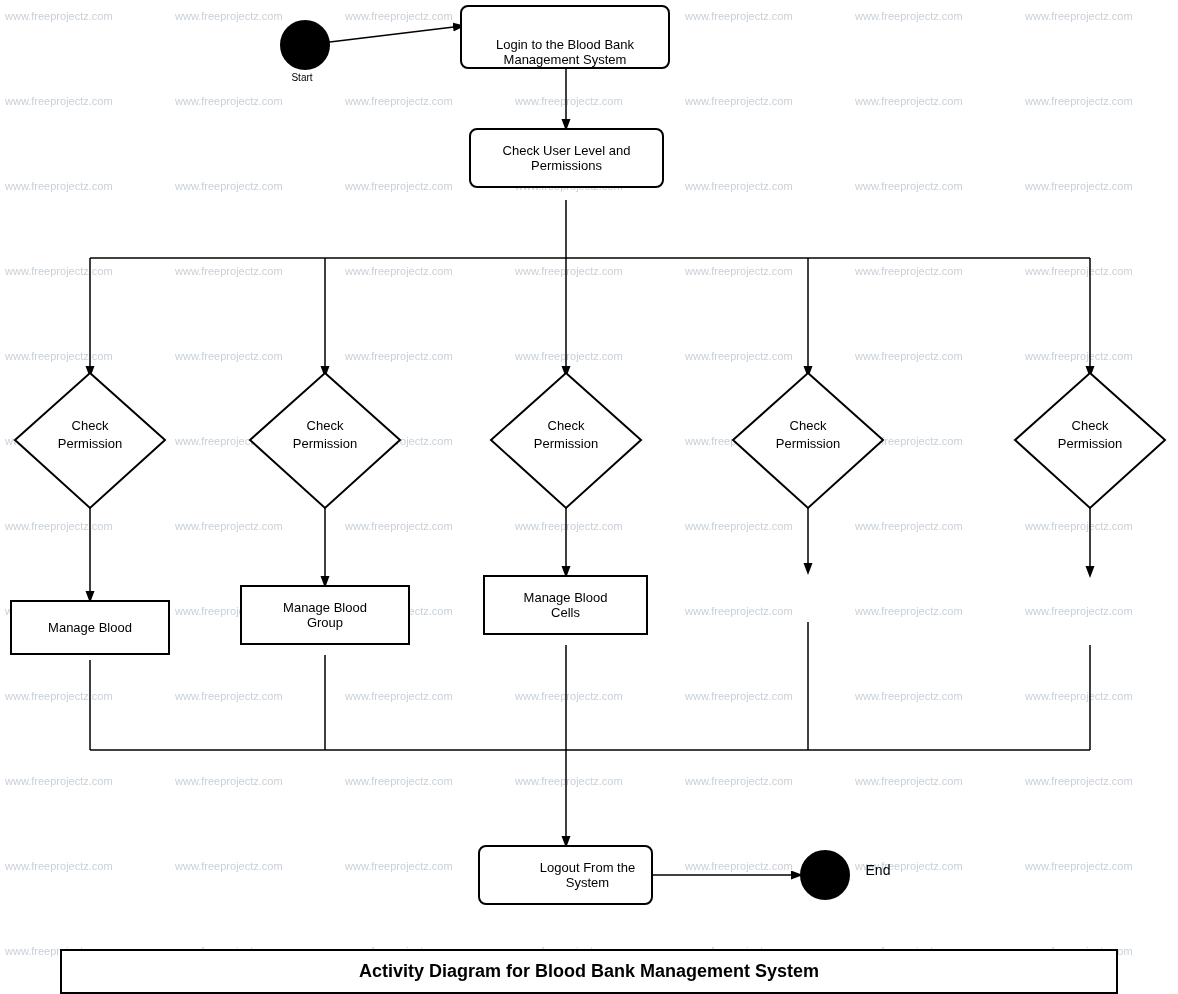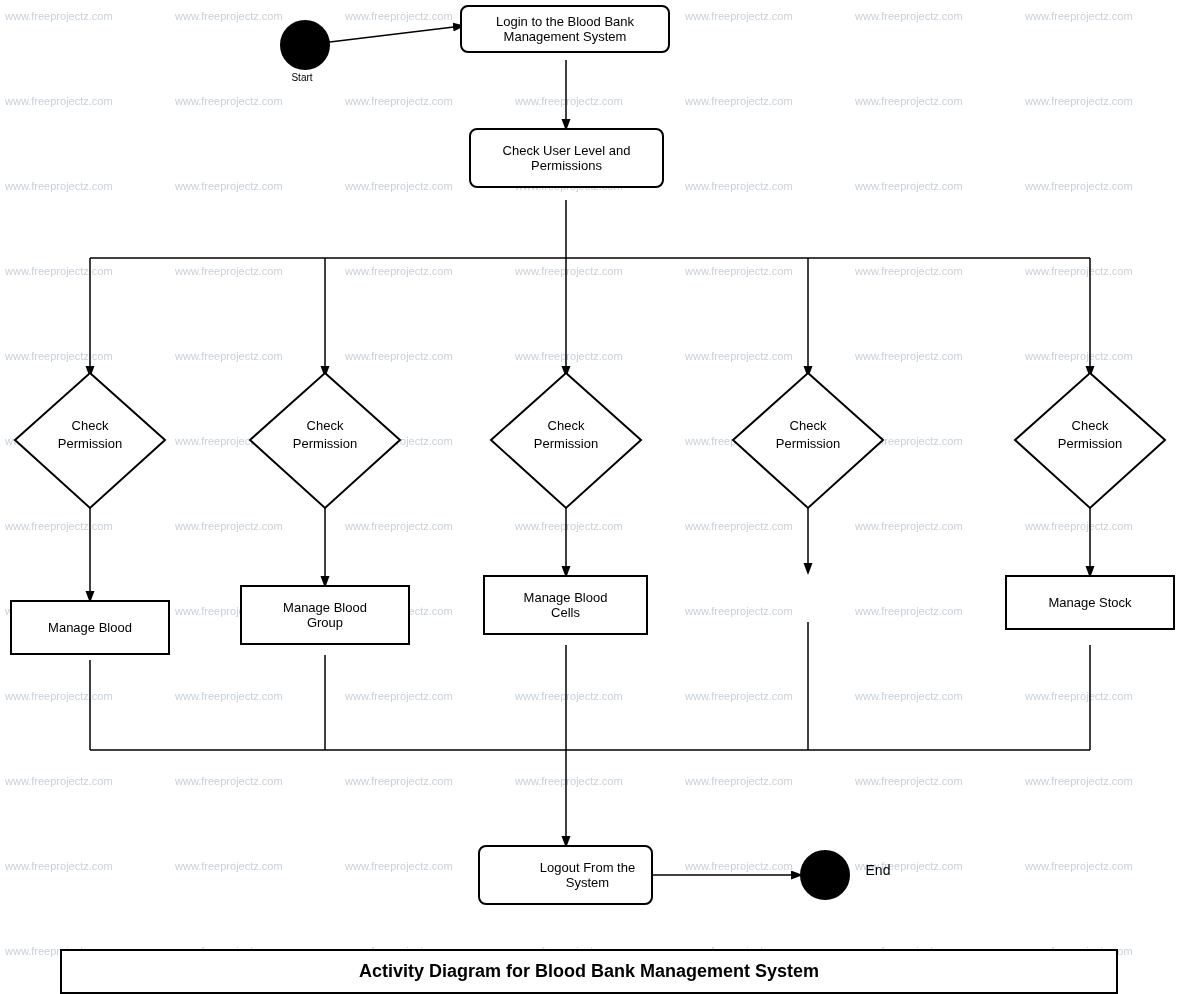"Login to the Blood Bank" div.node { align-items: none -> flex-end; height: 48px -> 64px }
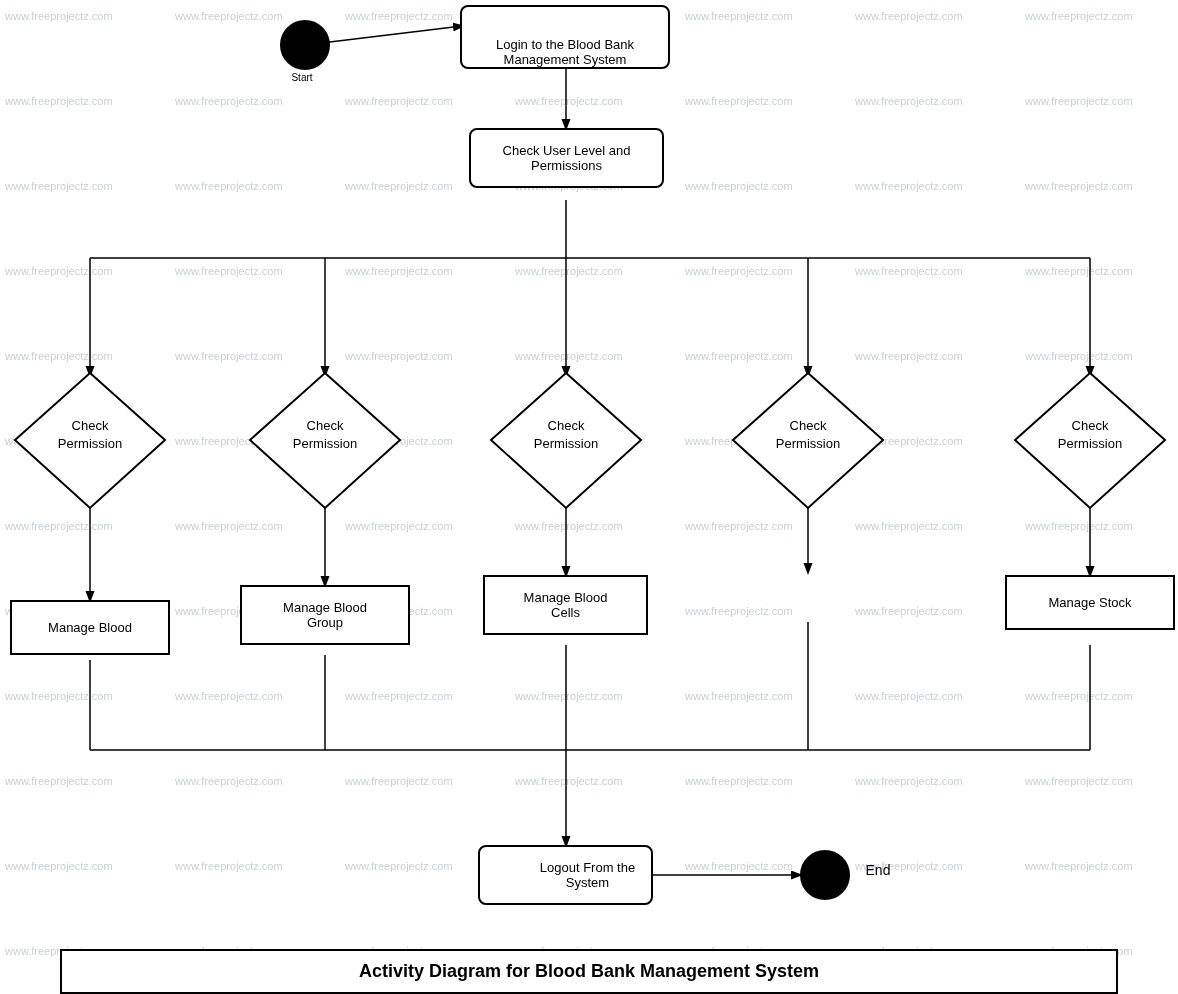"Manage Stock" div.node { html: <div> <span>Manage Stock</span> </div> -> none }
